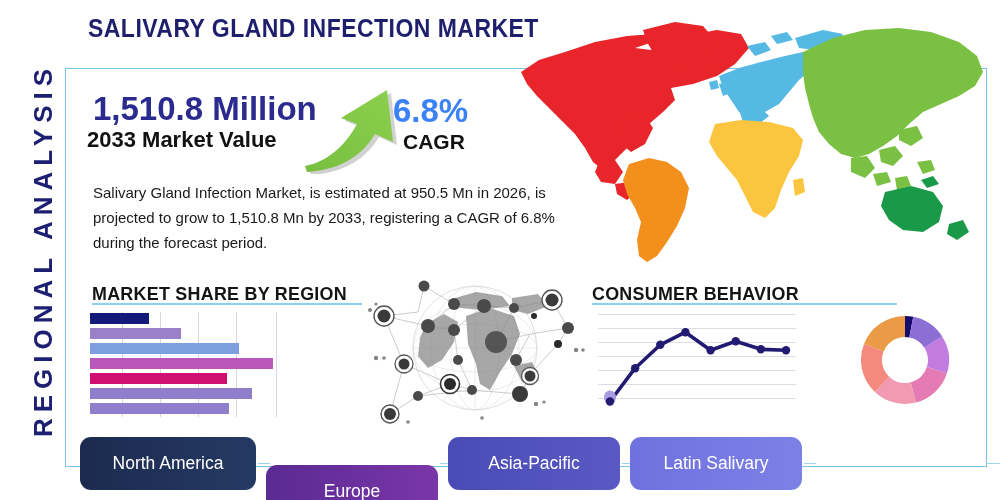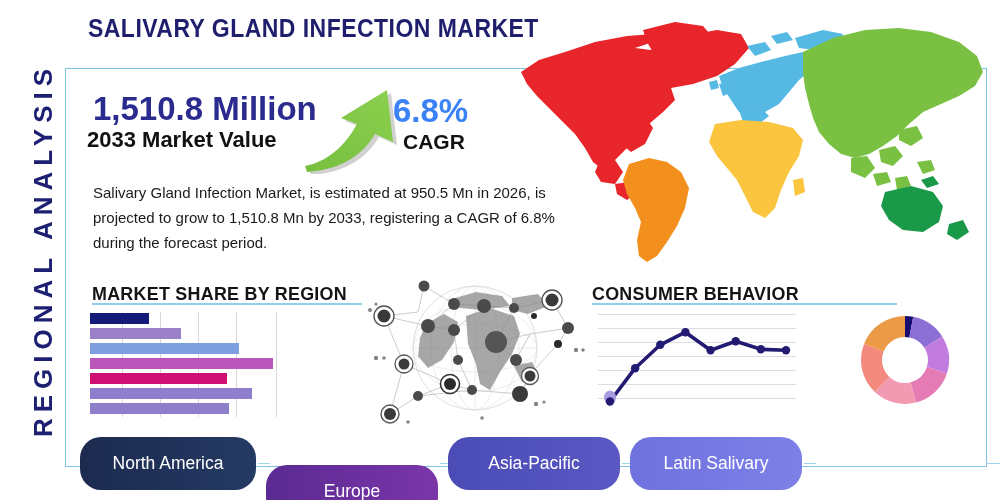"North America" .pill { border-radius: 21px -> 11px }
